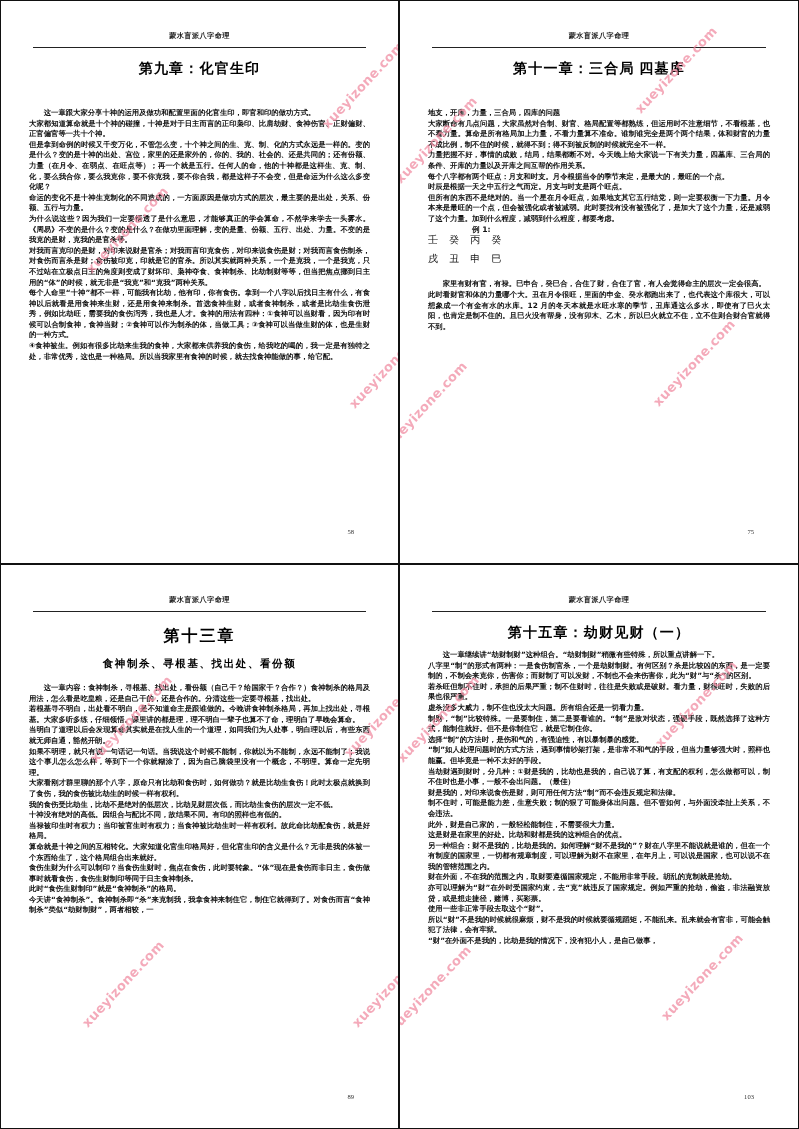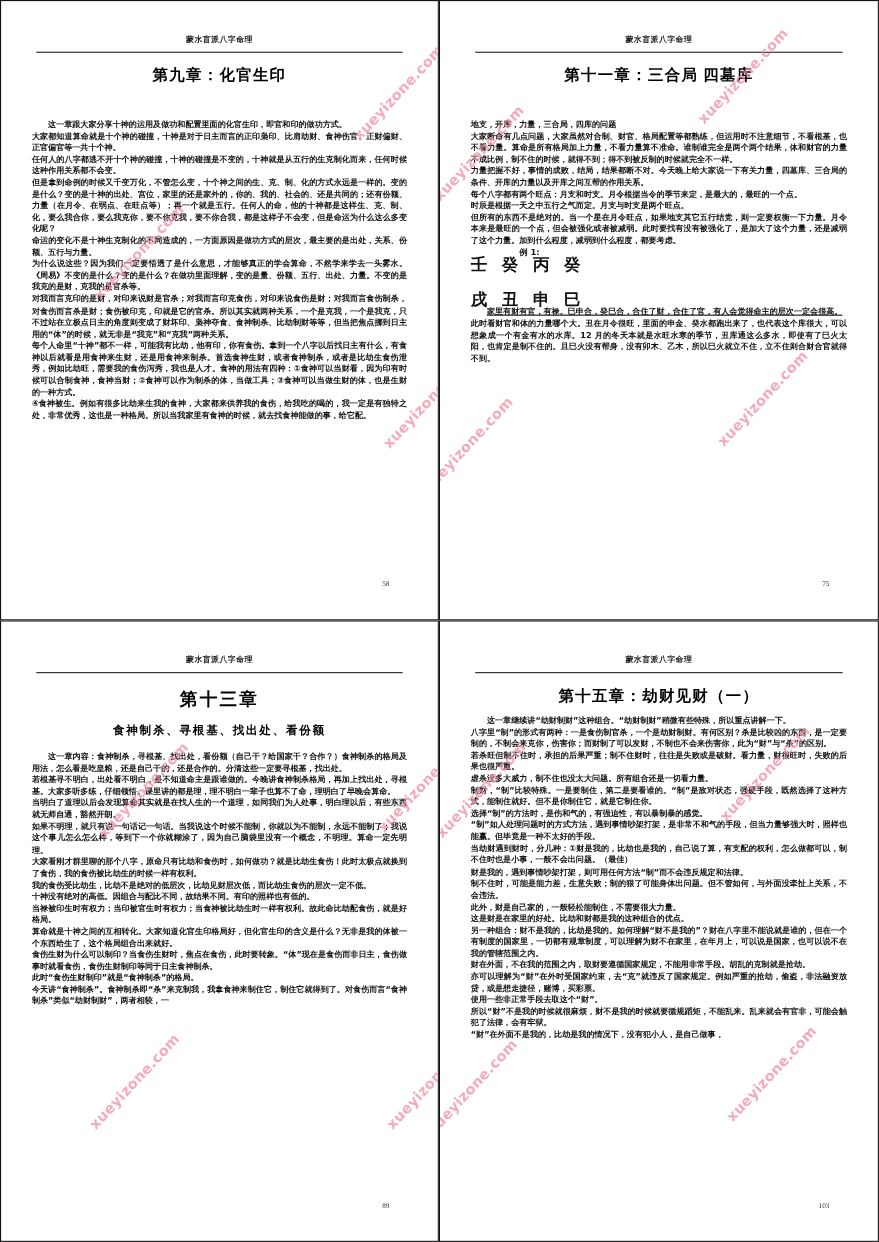"任何人的八字都逃不开十个神的碰撞，十神的碰撞是不变的，十神就是从五行的生克制化而" p { html: <p>任何人的八字都逃不开十个神的碰撞，十神的碰撞是不变的，十神就是从五行的生克制化而来，任何时候这种作用关系都不会变。</p> -> none }
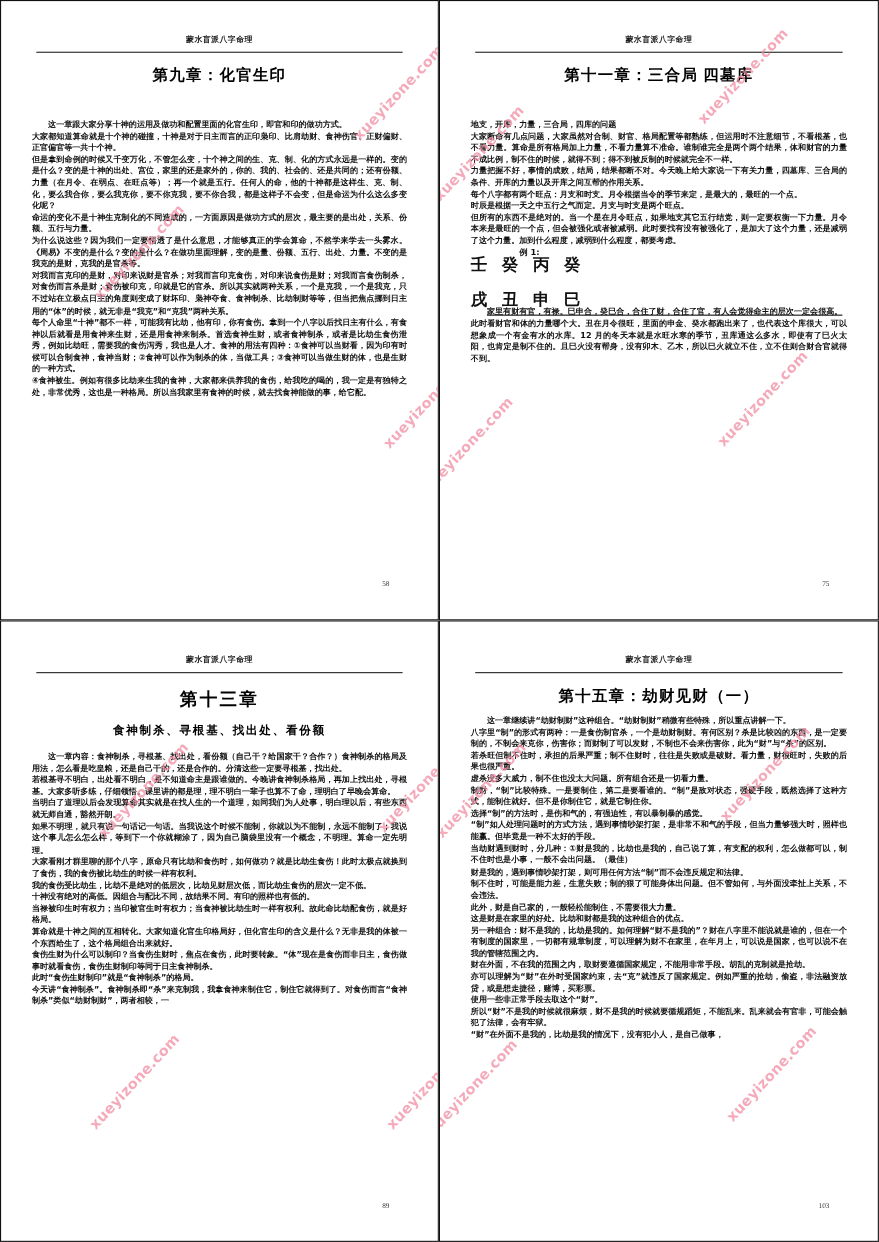"壬 癸 丙 癸" .pillars { font-size: 15px -> 10px; font-weight: bold -> normal }
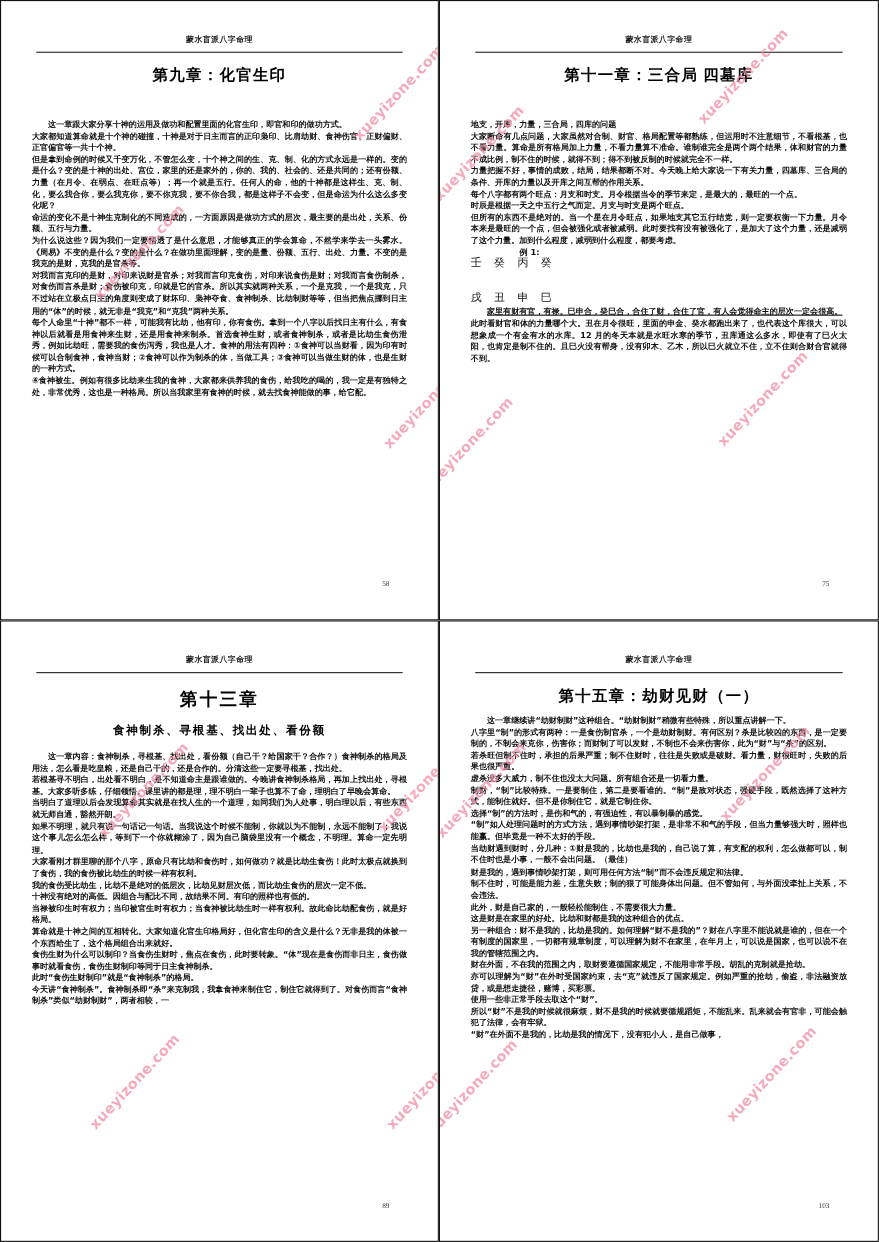"戌 丑 申 巳" .pillars.second { margin-top: 21px -> 8px }
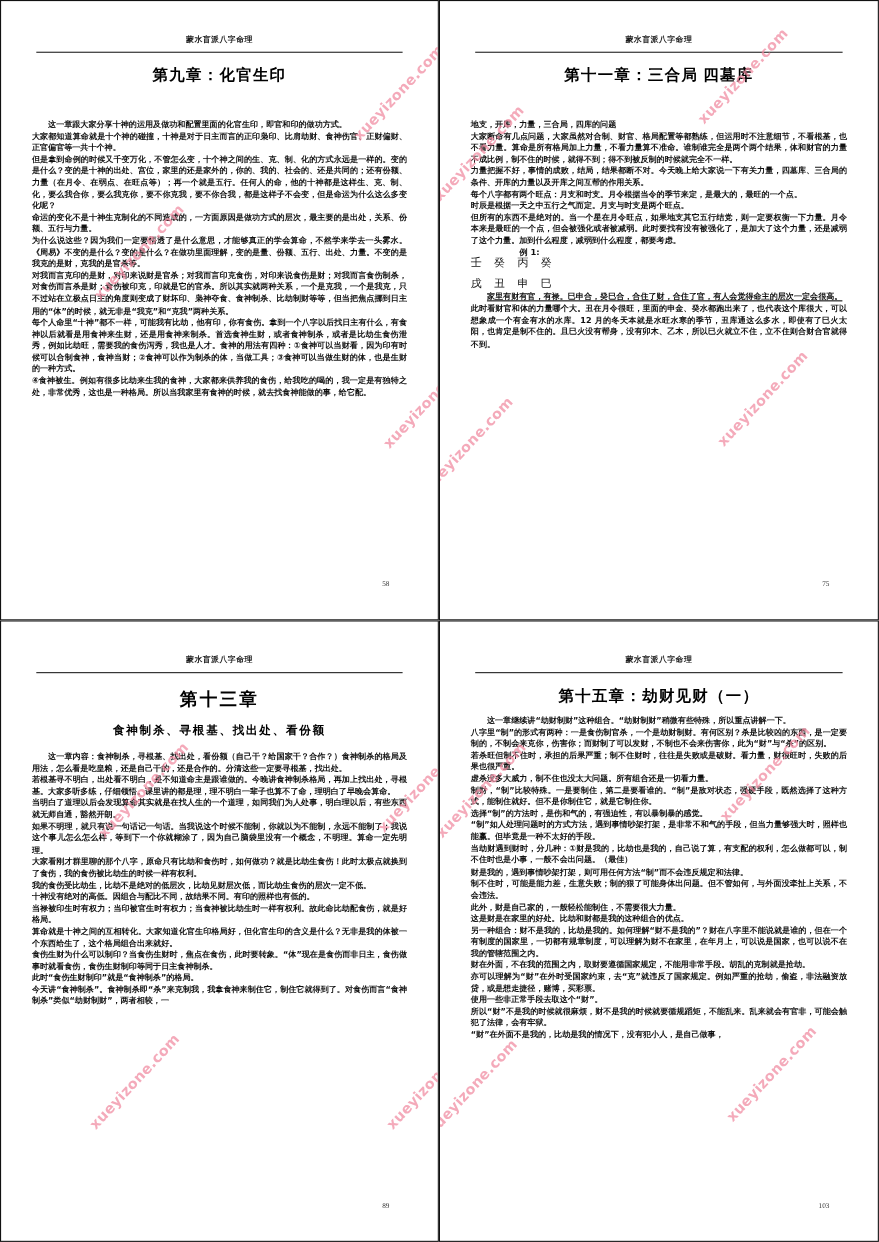"家里有财有官，有禄。巳申合，癸巳合，合住了财，合住了官，有人会觉得命主的层次一定" .body p.gap { margin-top: 1px -> 15px; text-decoration: underline -> none }
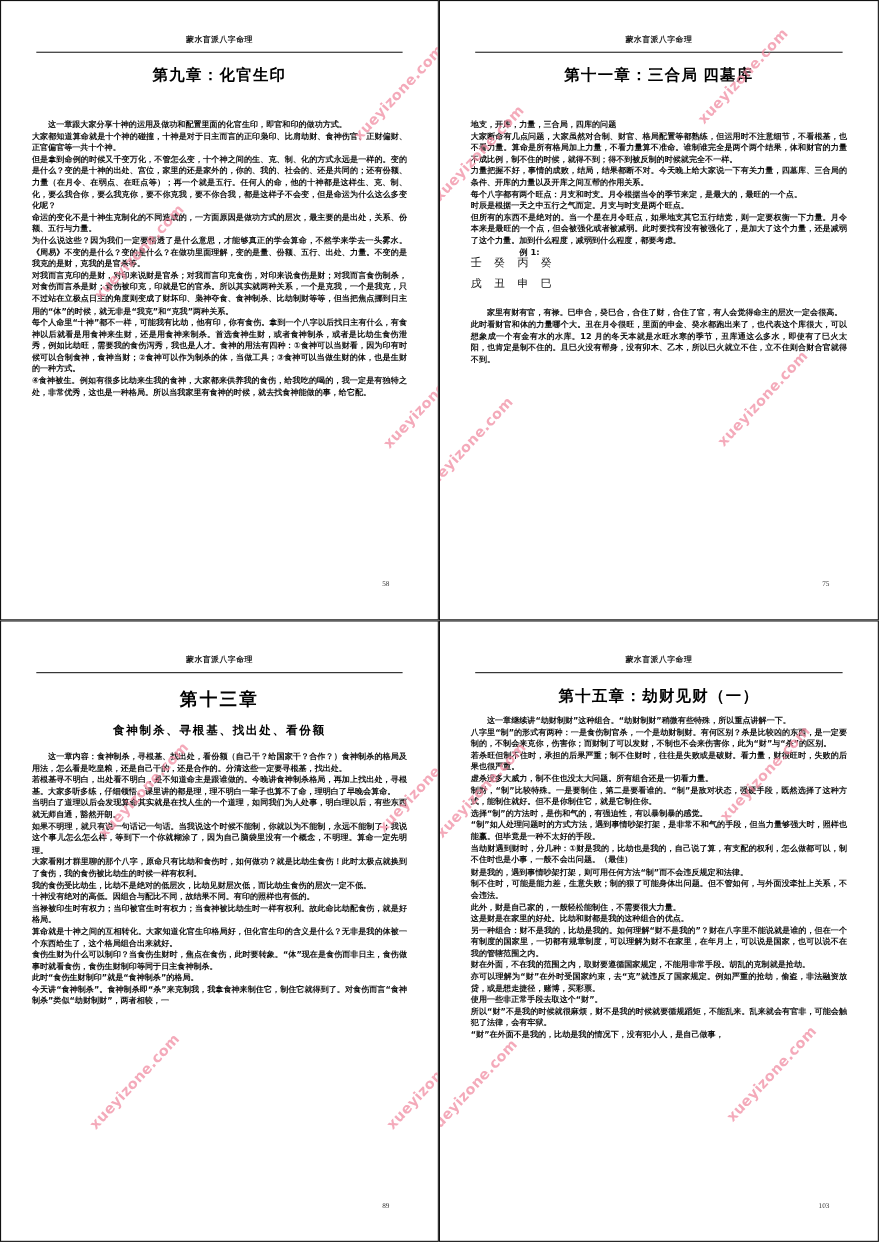"财是我的，遇到事情吵架打架，则可用任何方法“制”而不会违反规定和法律。" p { text: 遇到事情吵架打架 -> 对印来说食伤是财 }
